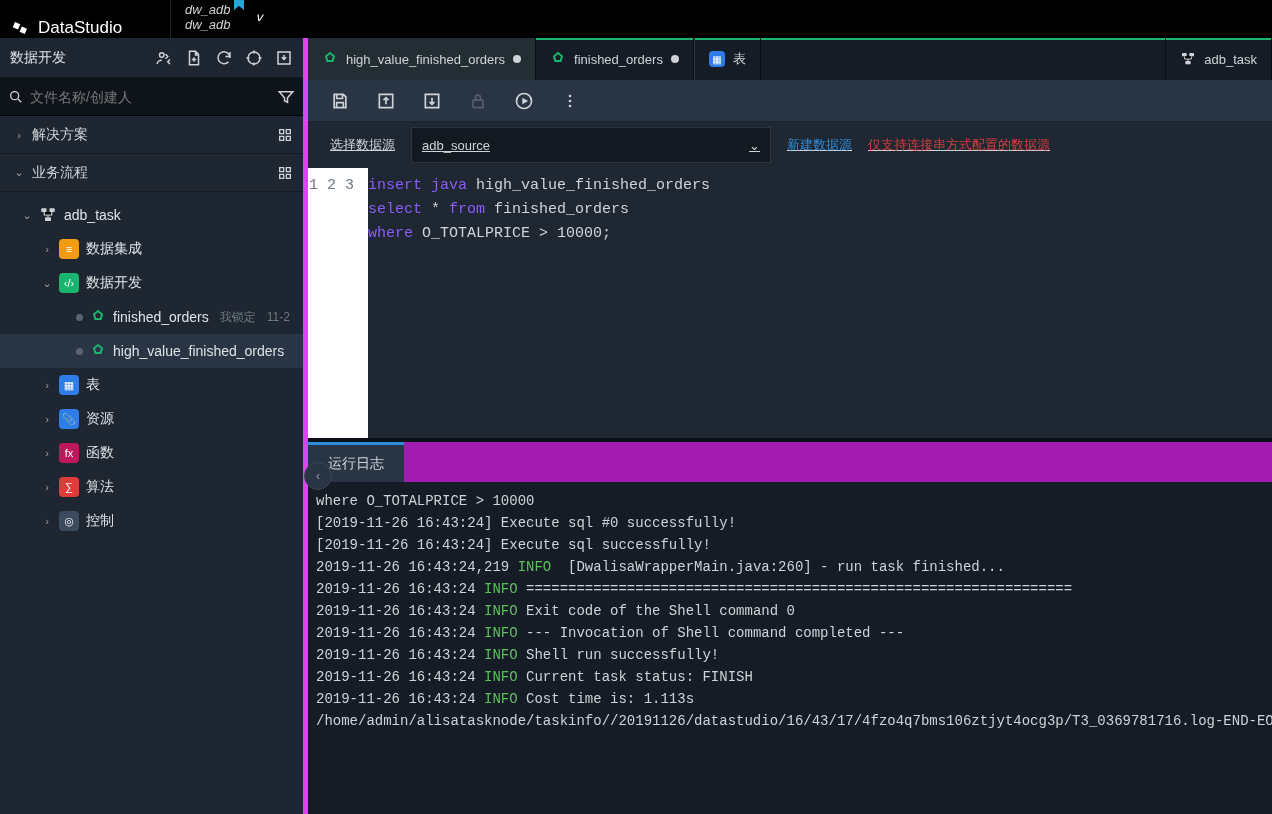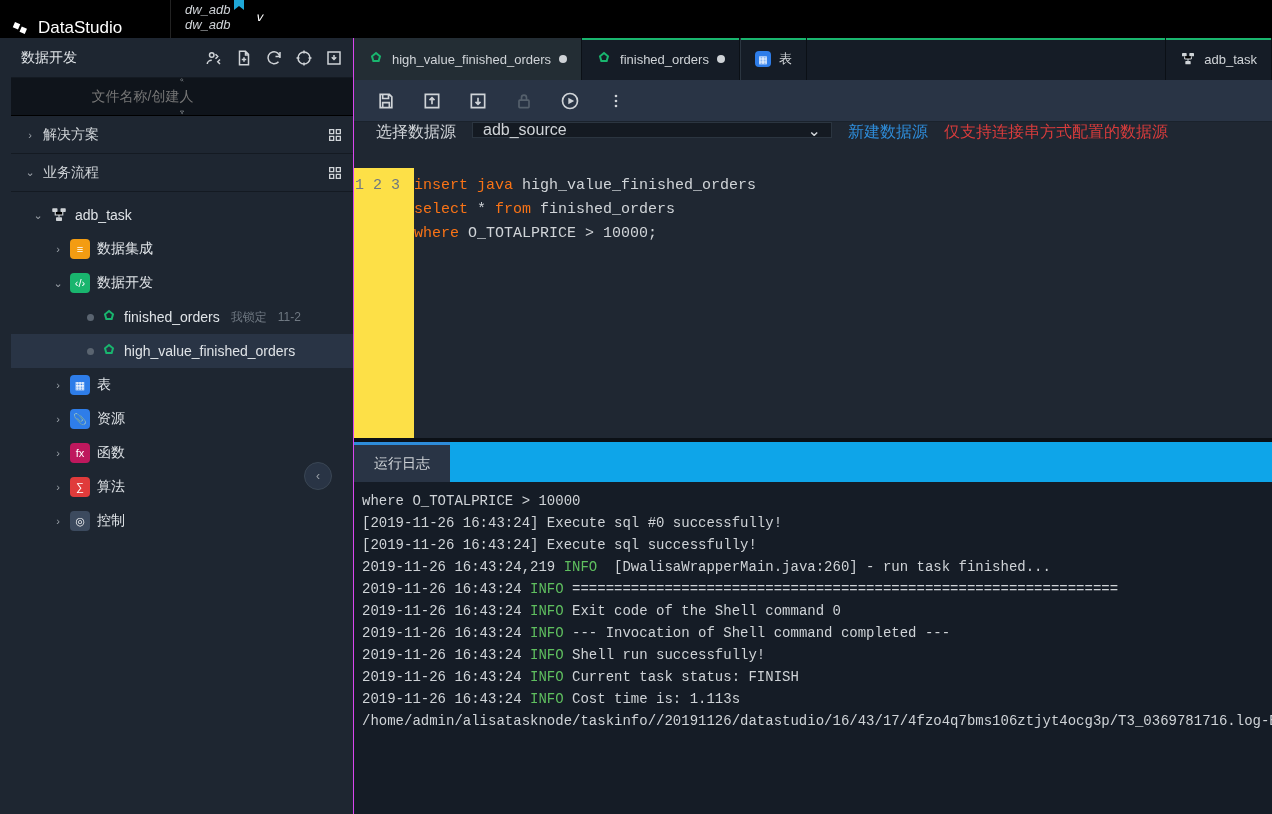"数据开发" .sidebar { border-right: 1px solid #d946ef -> 5px solid #d946ef; padding-left: 11px -> none; width: 354px -> 308px }
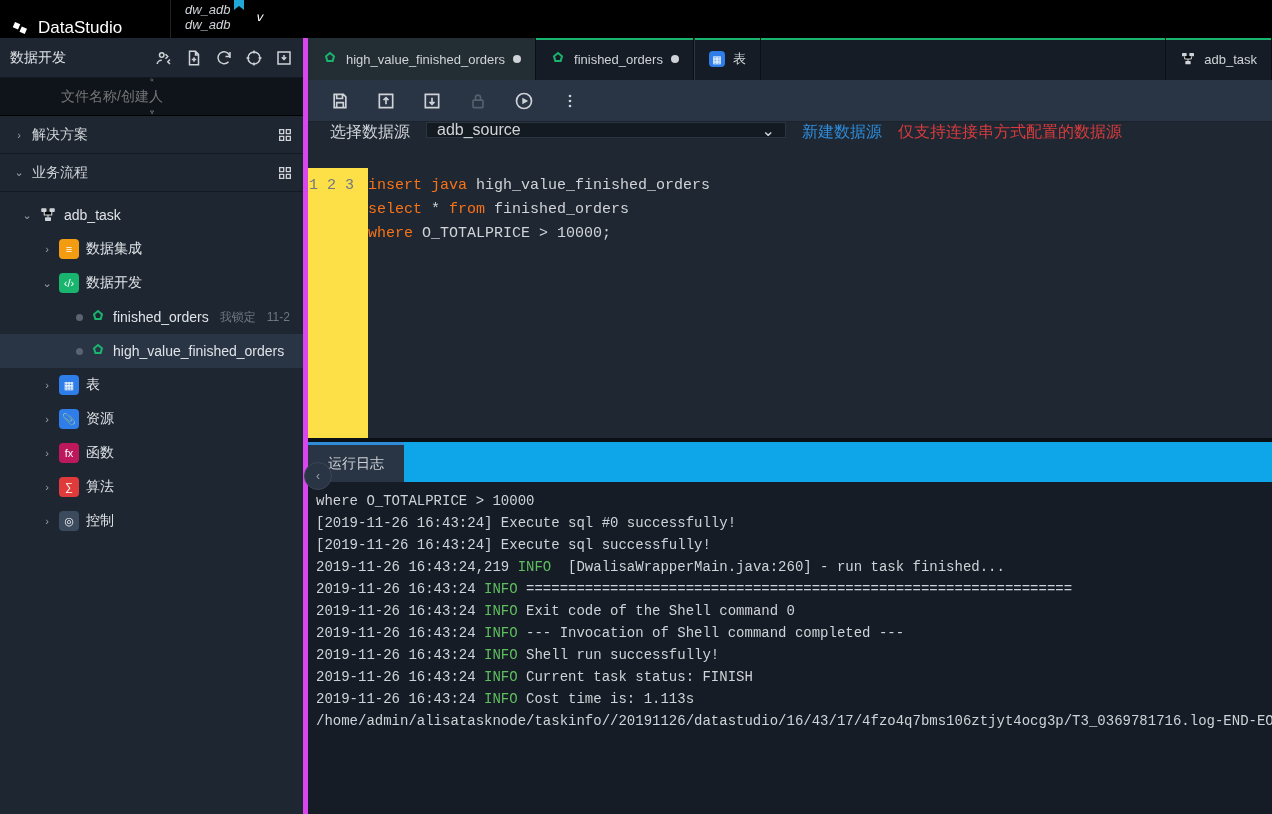"文件名称/创建人" .sb-search { flex-direction: column -> none }
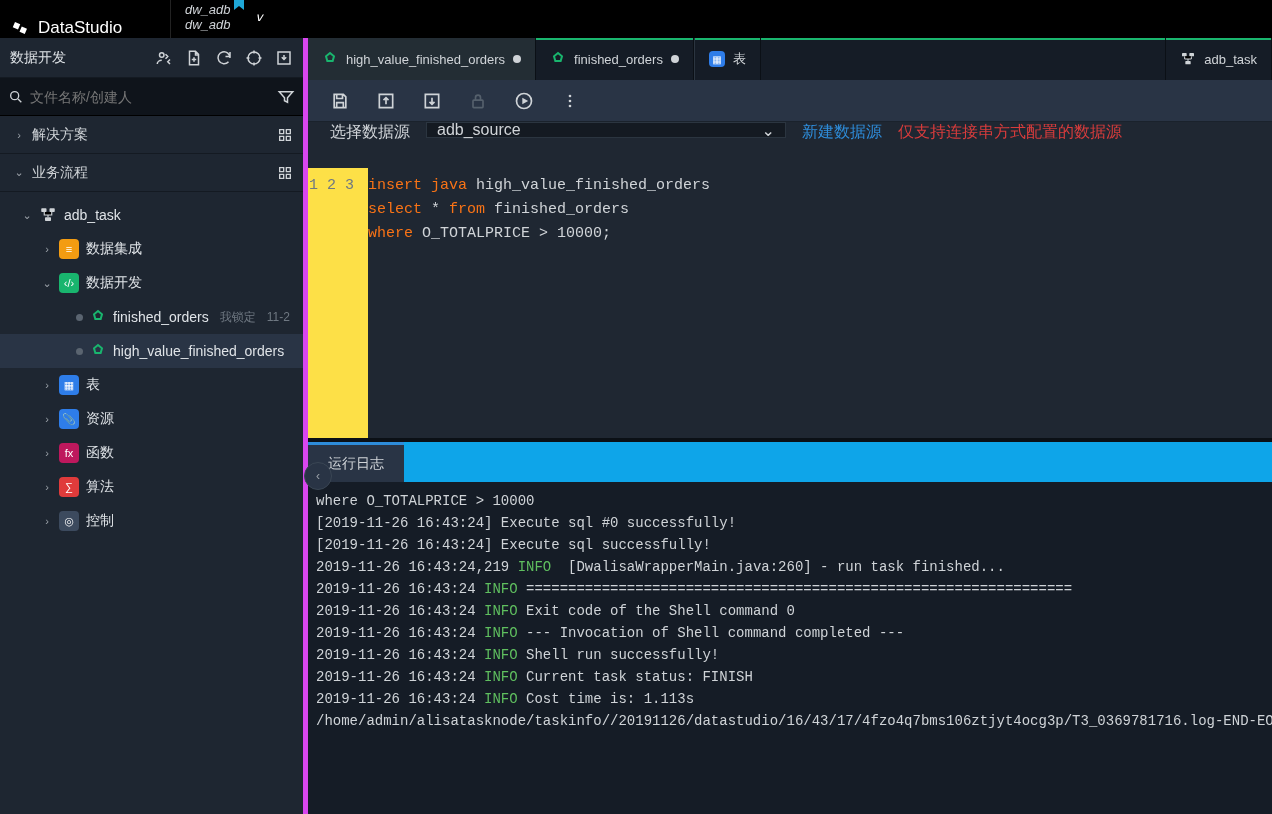"选择数据源" .ds-row { align-items: flex-start -> center; font-size: 16px -> 13px; text-decoration: none -> underline }
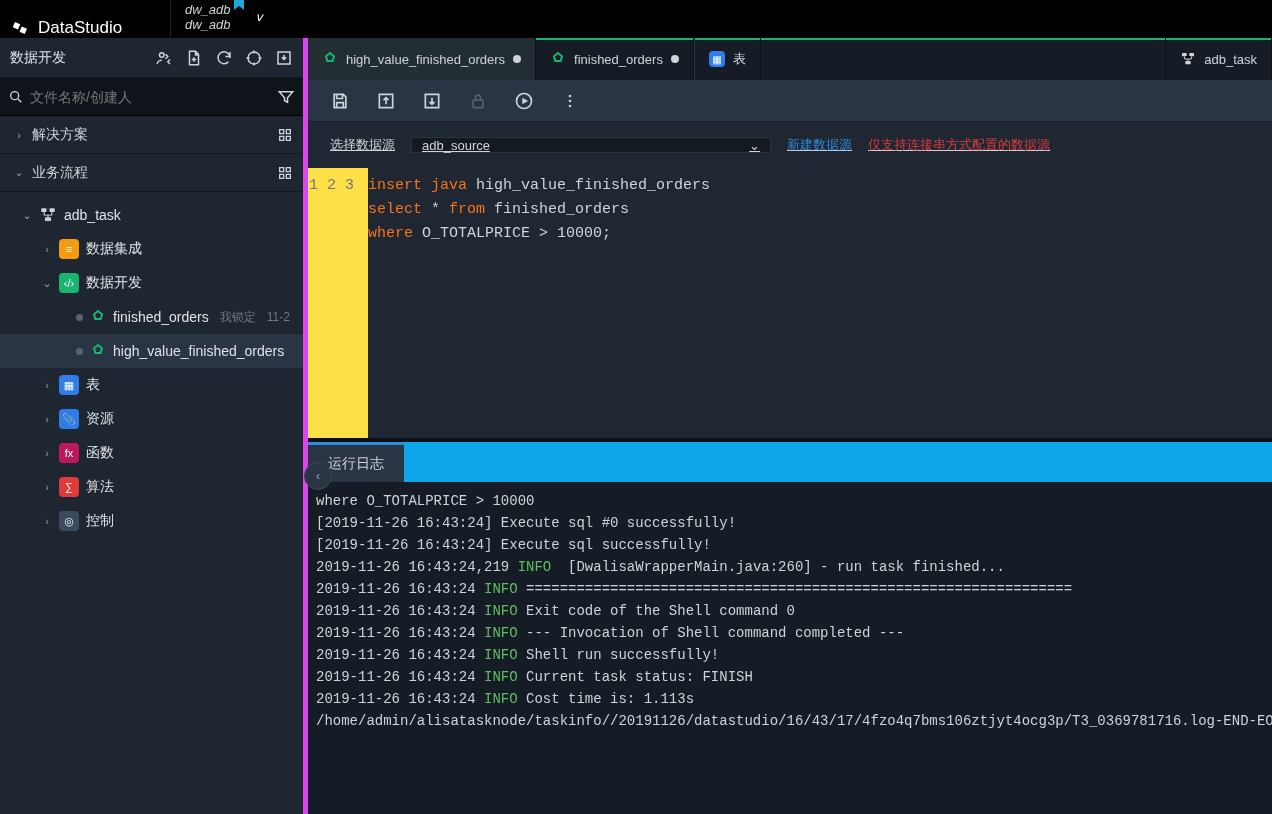"adb_source" .ds-select { height: 16px -> 36px }
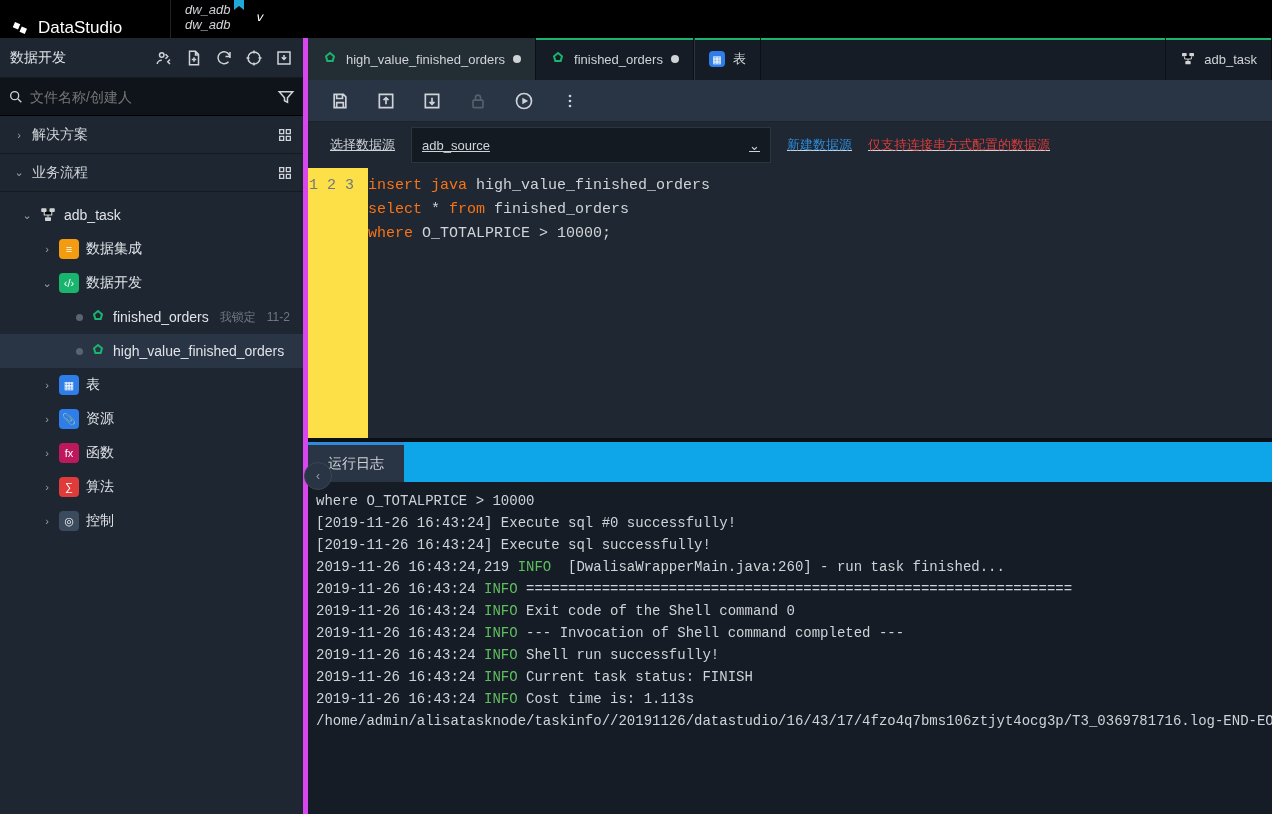"1 2 3" .gutter { background: #fde047 -> #ffffff }
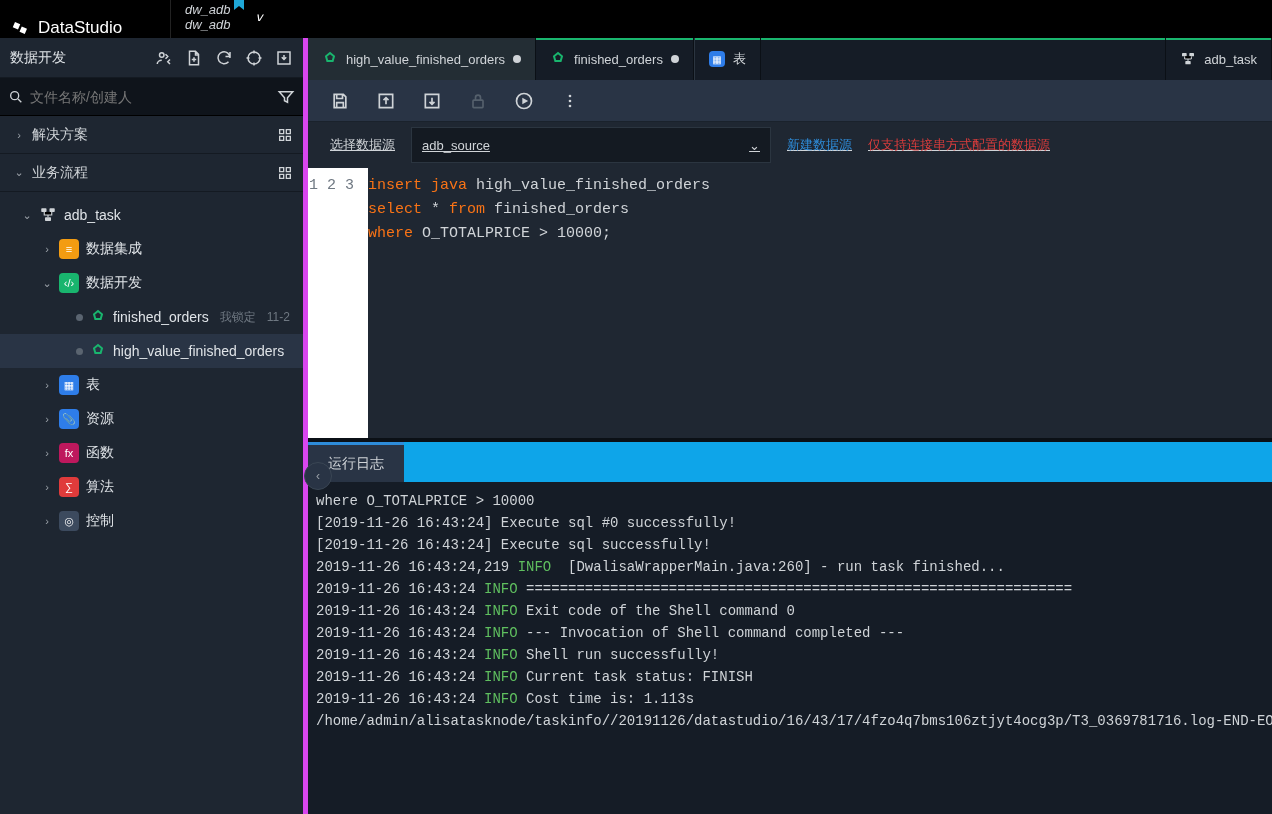"insert" .kw { color: #f97316 -> #8b5cf6 }
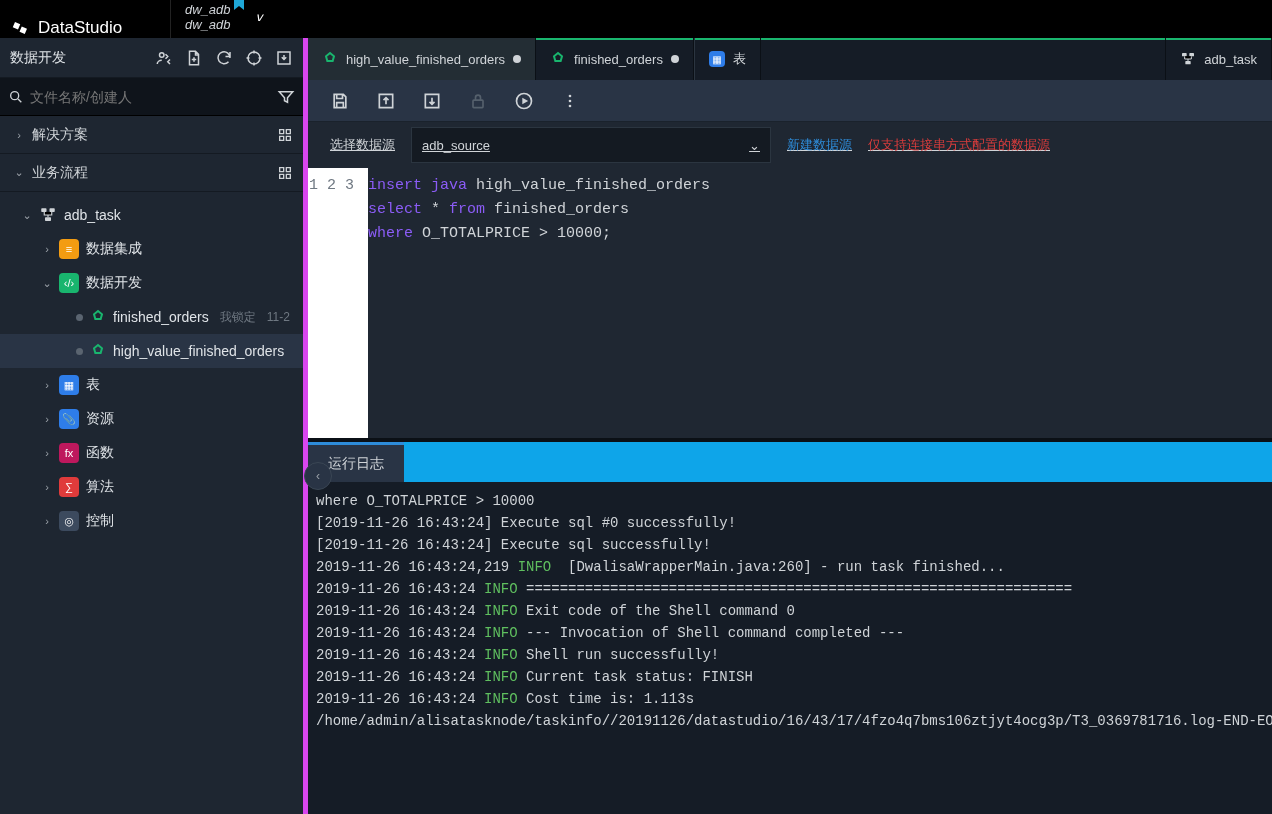"运行日志" .log-tabs { background: #0ea5e9 -> #a21caf }
